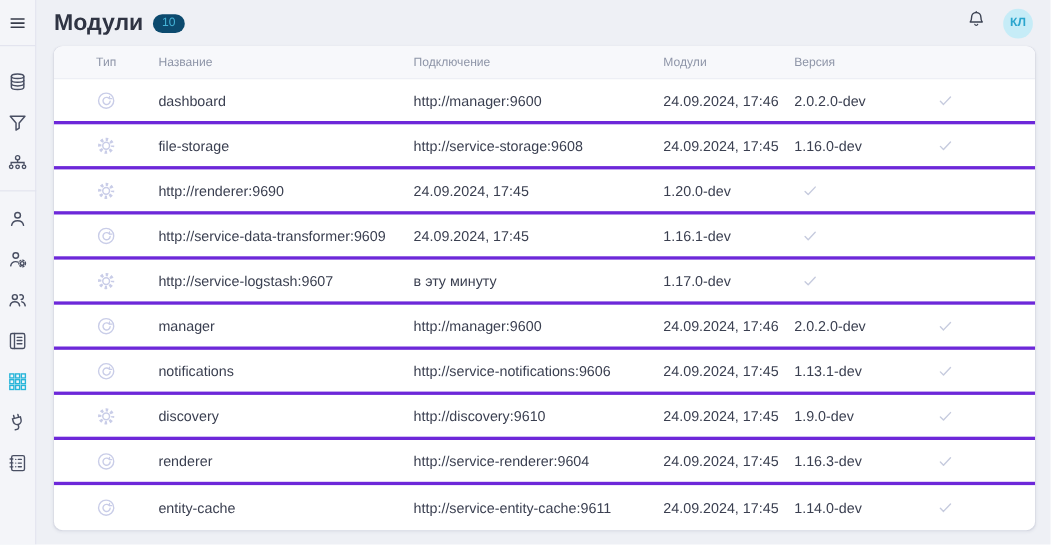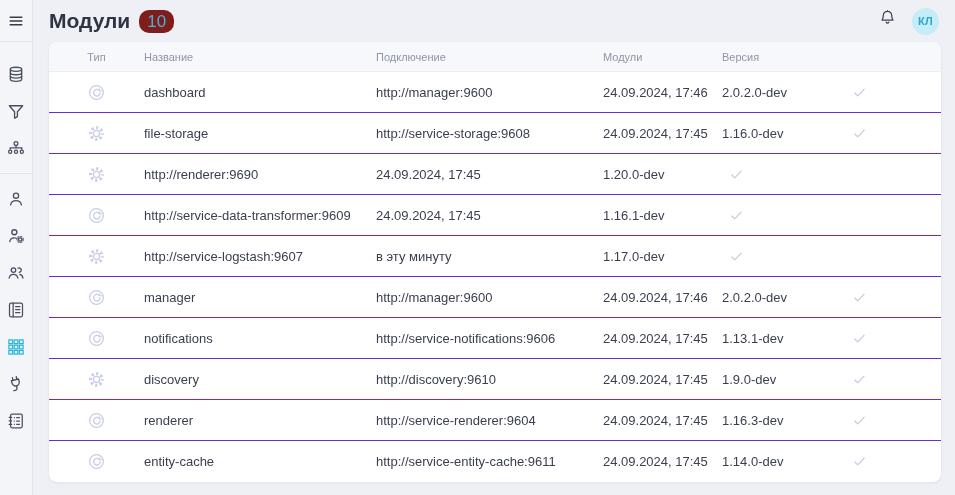"10" .count-badge { background: #7f1d1d -> #0c4a6e; font-size: 17px -> 11px }
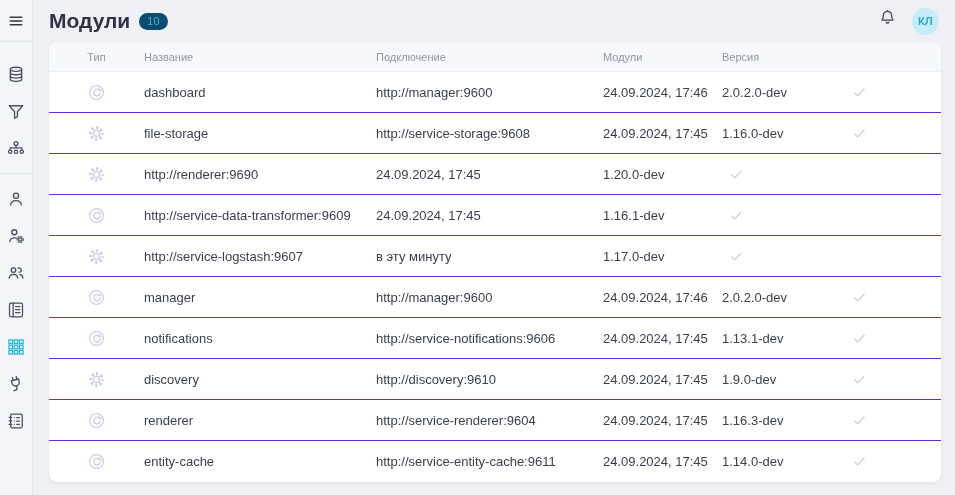"dashboard" .trow { border-bottom: 1px solid #6d28d9 -> 3px solid #6d28d9 }
